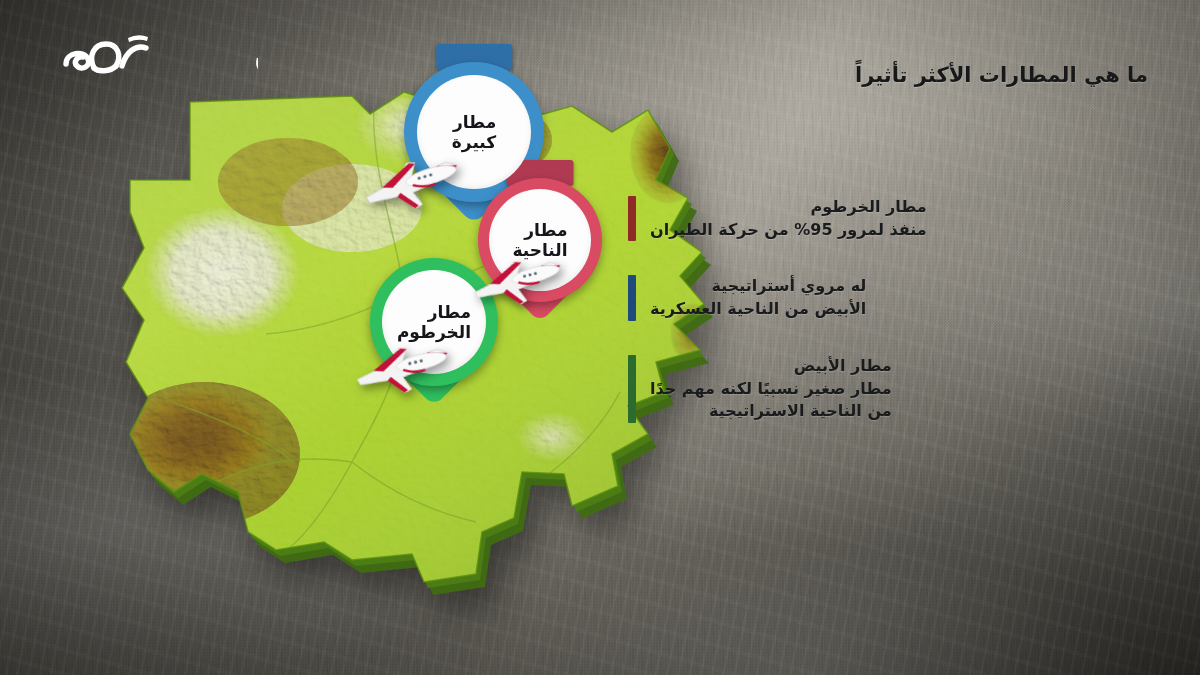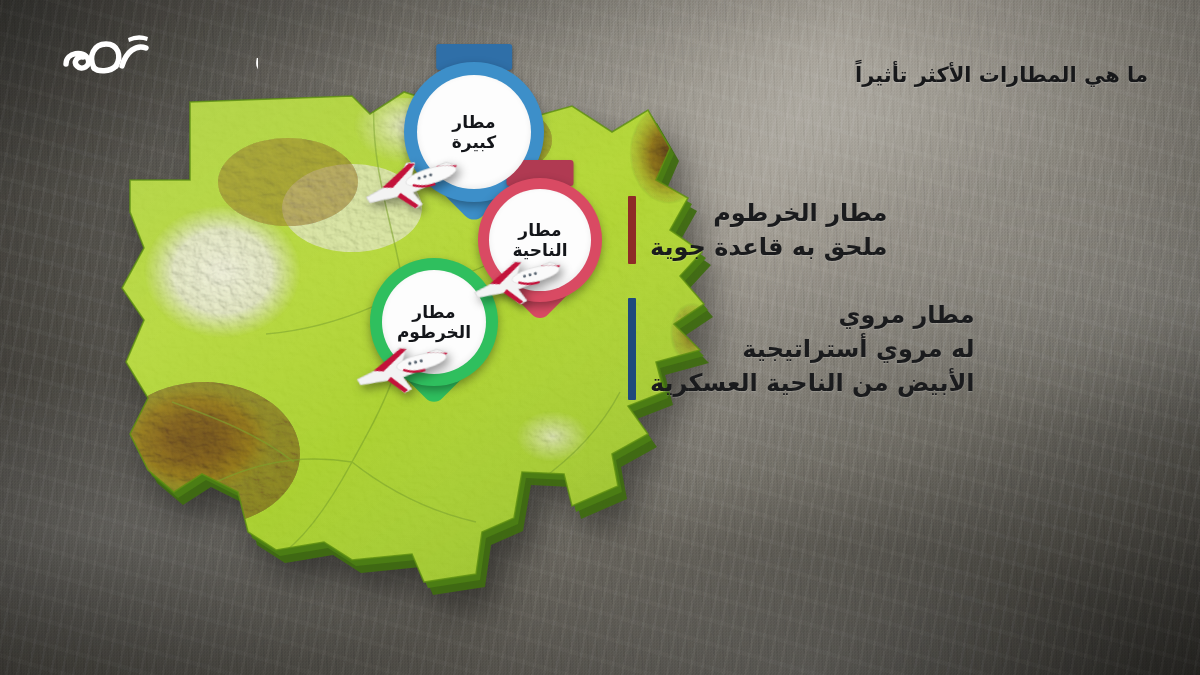"مطار" .pin .lbl { text-align: center -> right }
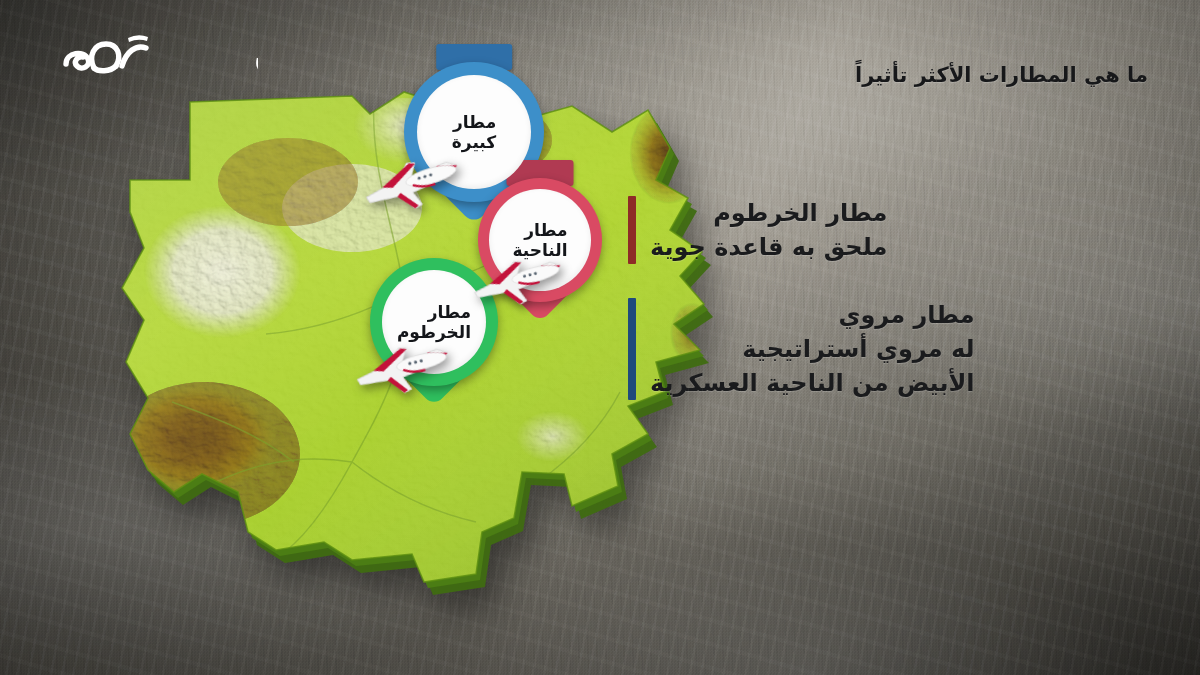"مطار الخرطوم" .block .txt { font-size: 24px -> 16px }
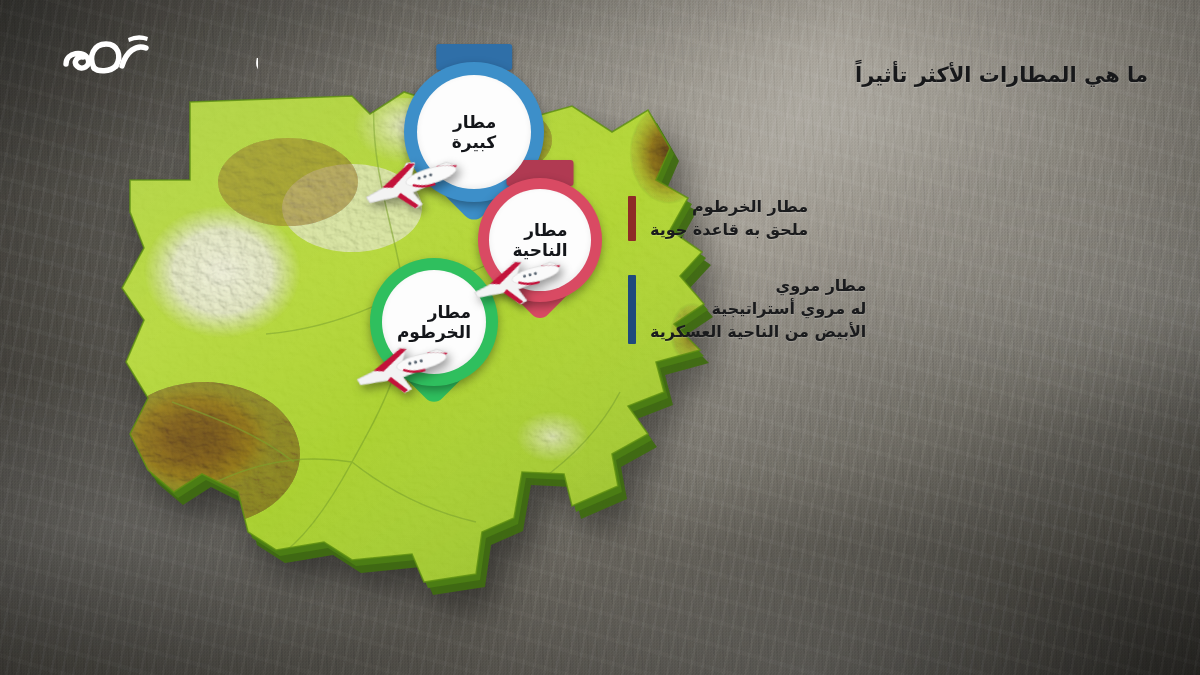"منفذ لمرور 95% من حركة" span.t { html: none -> <span>منفذ لمرور 95% من حركة الطيران</span> }
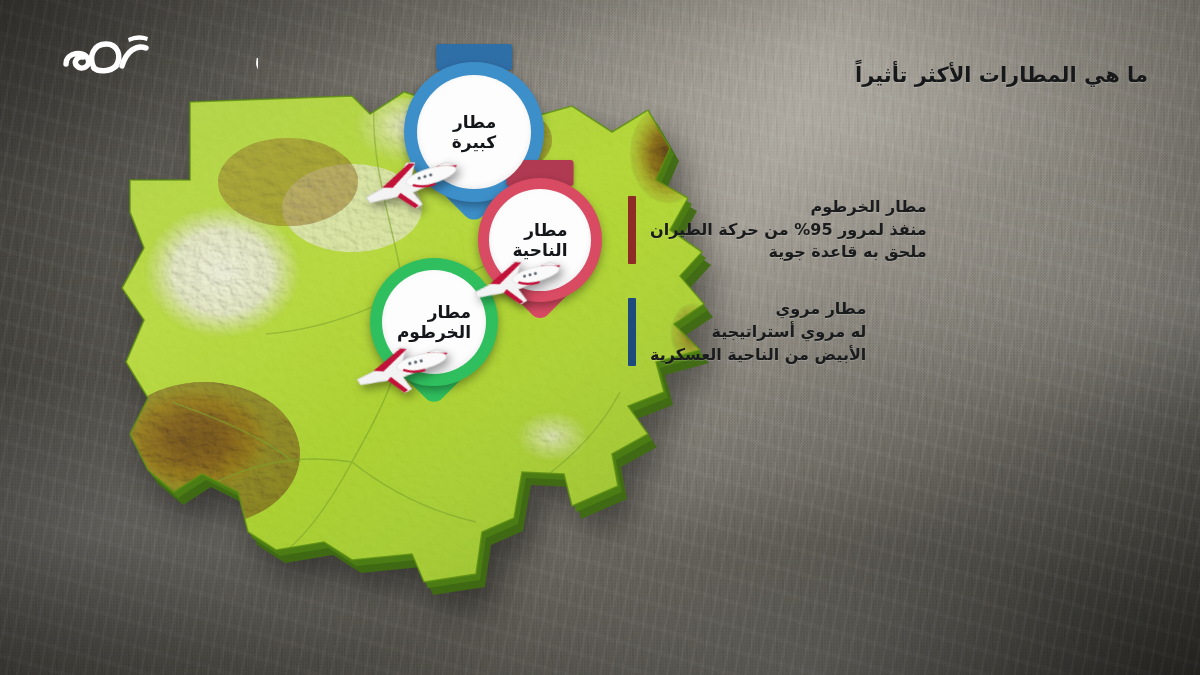"ملحق به قاعدة جوية" span.t { html: <span>ملحق به قاعدة جوية</span> -> none }
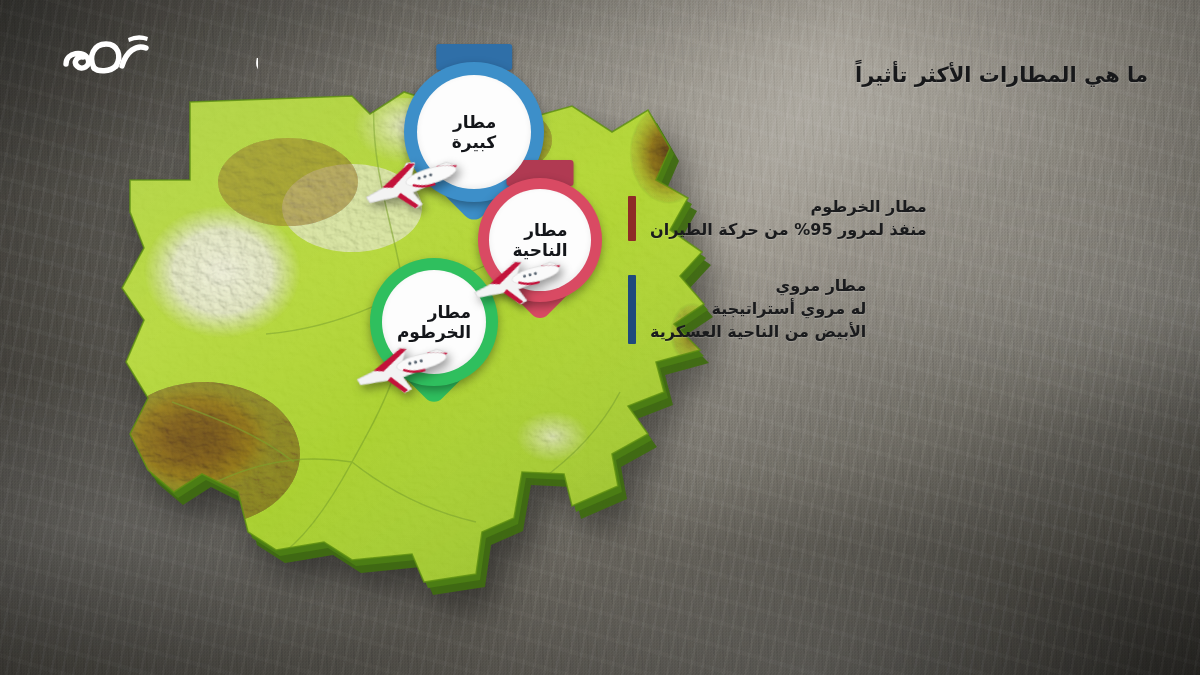"مطار مروي" span.t { html: <span>مطار مروي</span> -> none }
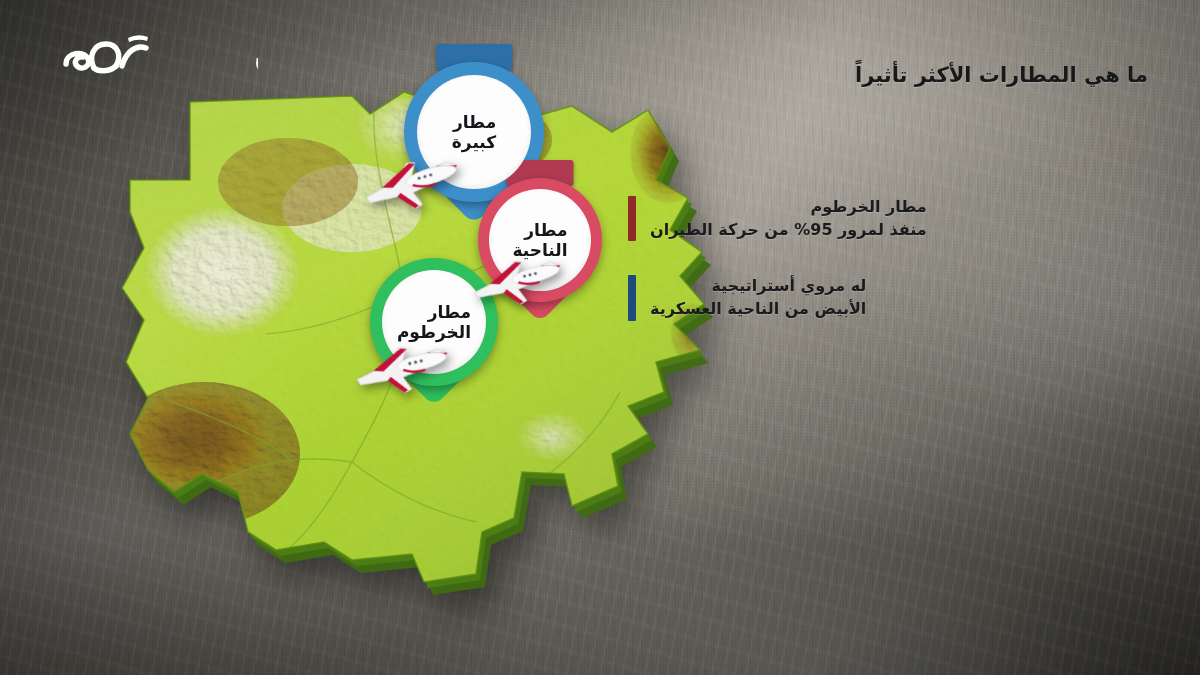"مطار الأبيض" div.block { html: none -> <div> <div> <span>مطار الأبيض</span> <span>مطار صغير نسبيًا لكنه مهم جدًا</span> <span>من الناحية الاستراتيجية</span> </div> <div></div> </div> }
